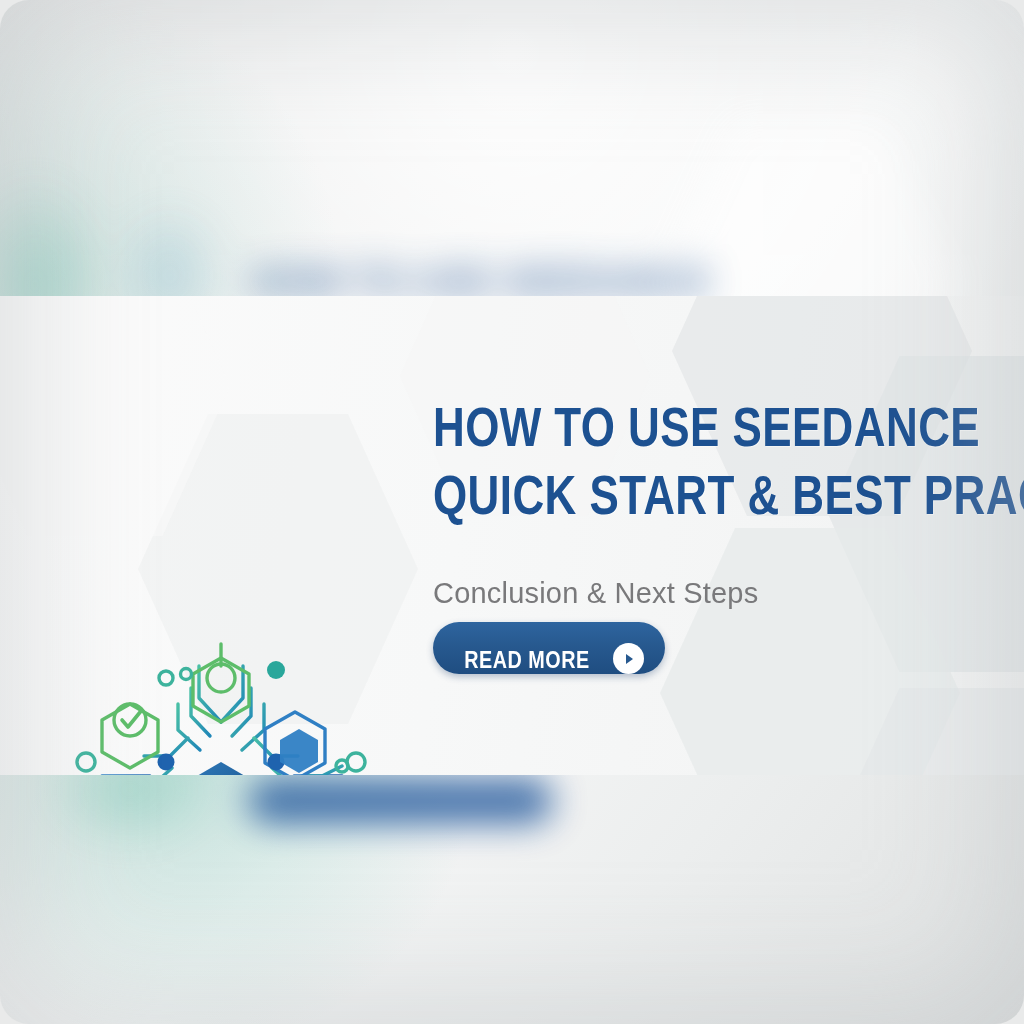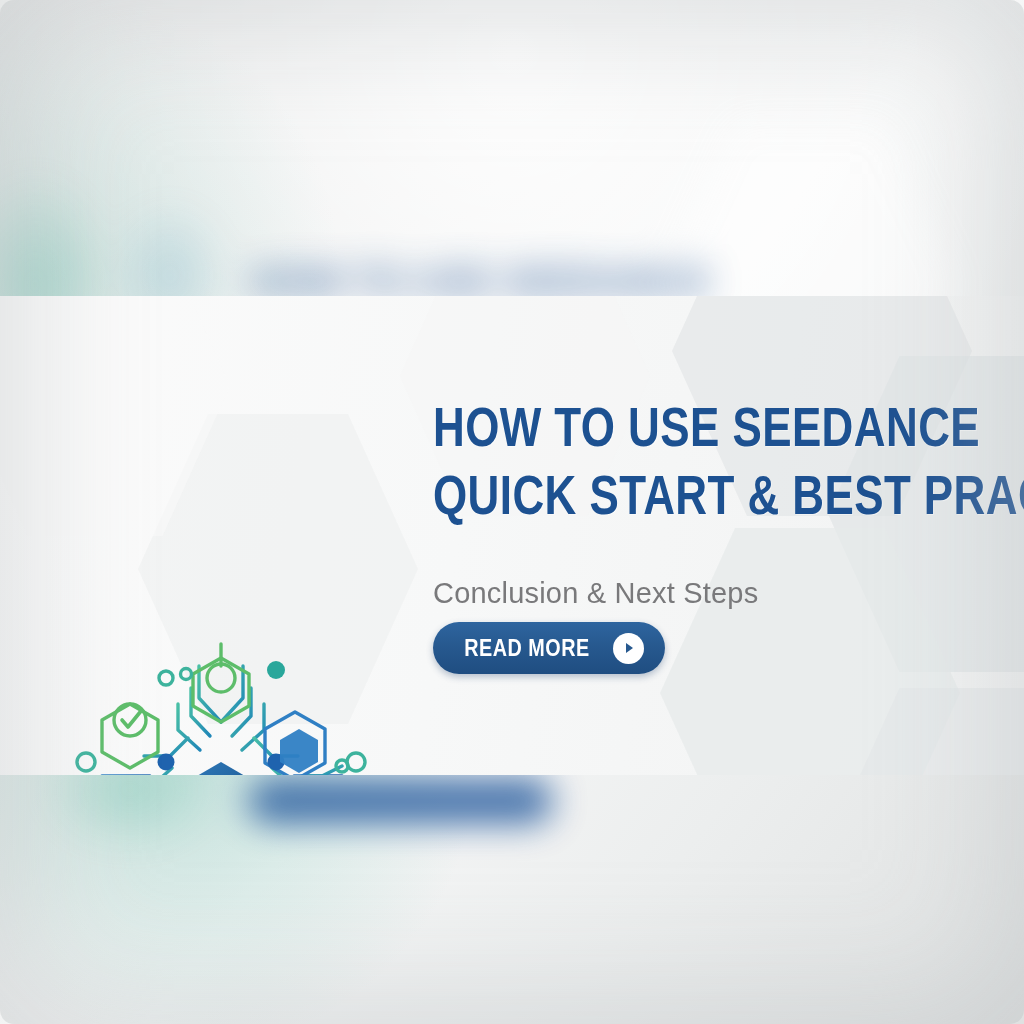"HOW TO USE SEEDANCE" #stage { border-radius: none -> 29px }
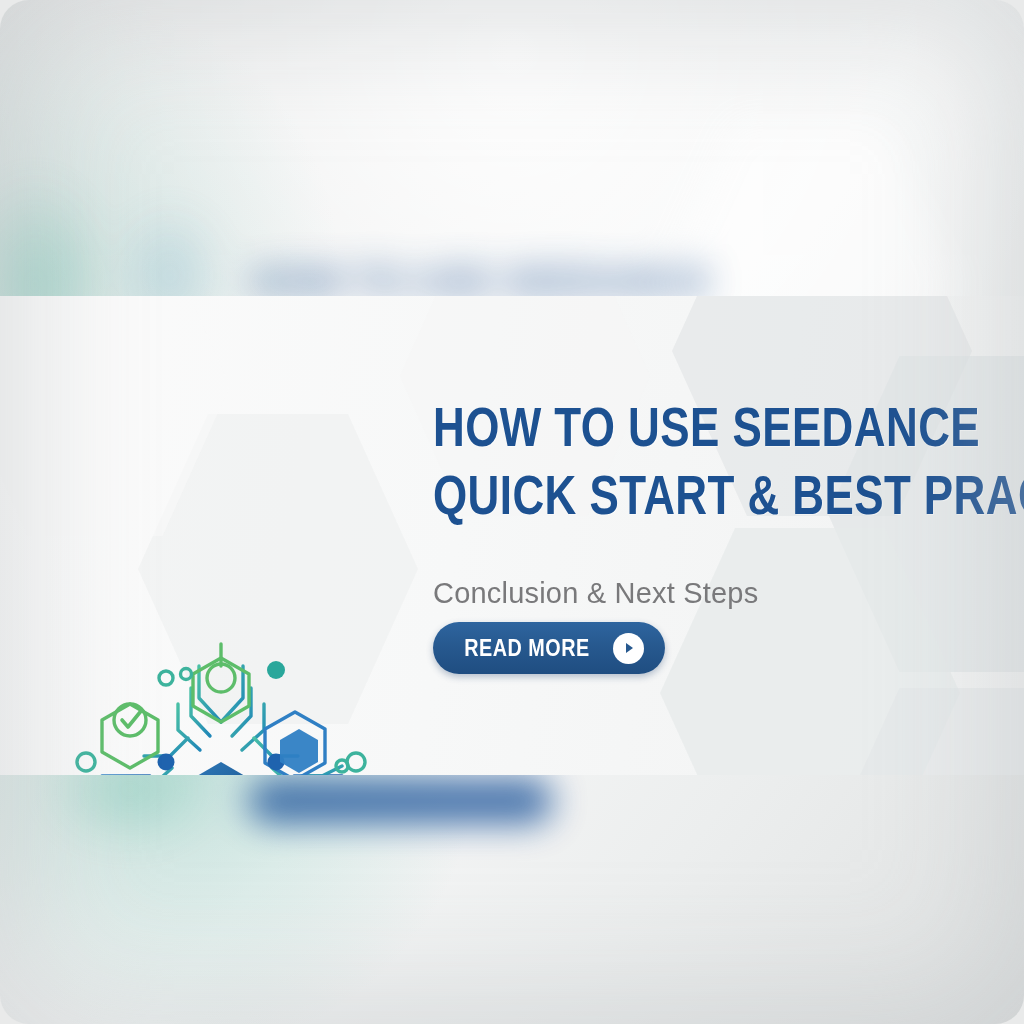"READ MORE" #read-more { align-items: center -> flex-end }
